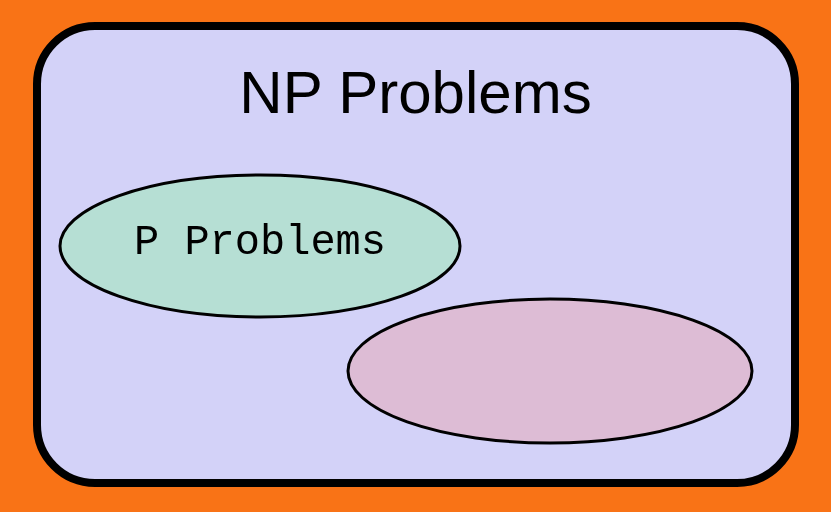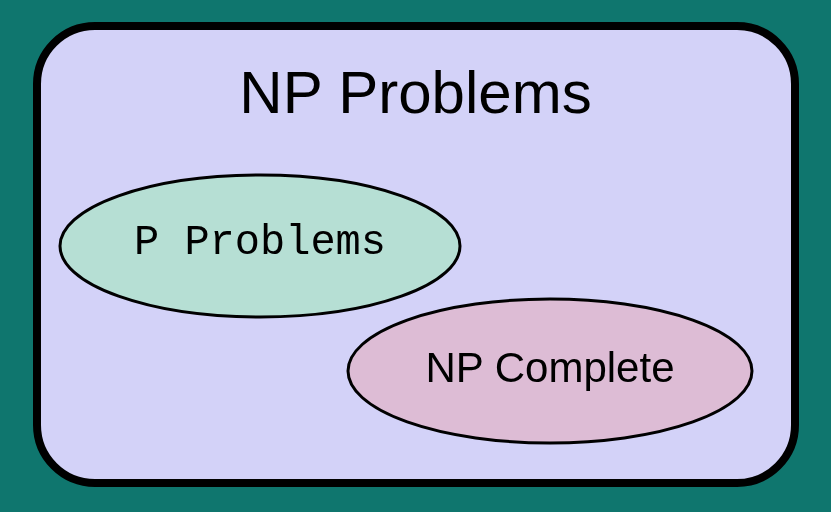"NP Problems" div { background: #0f766e -> #f97316 }
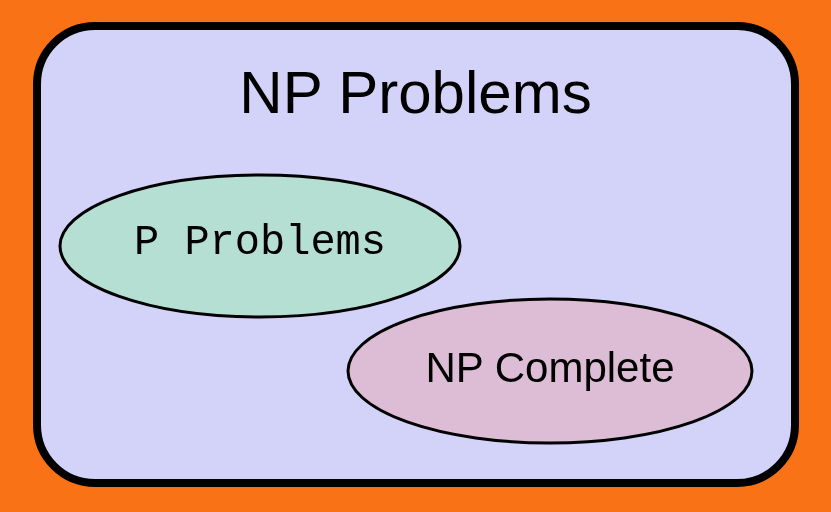"NP Complete" div.set-label { html: <div>NP Complete</div> -> none }
